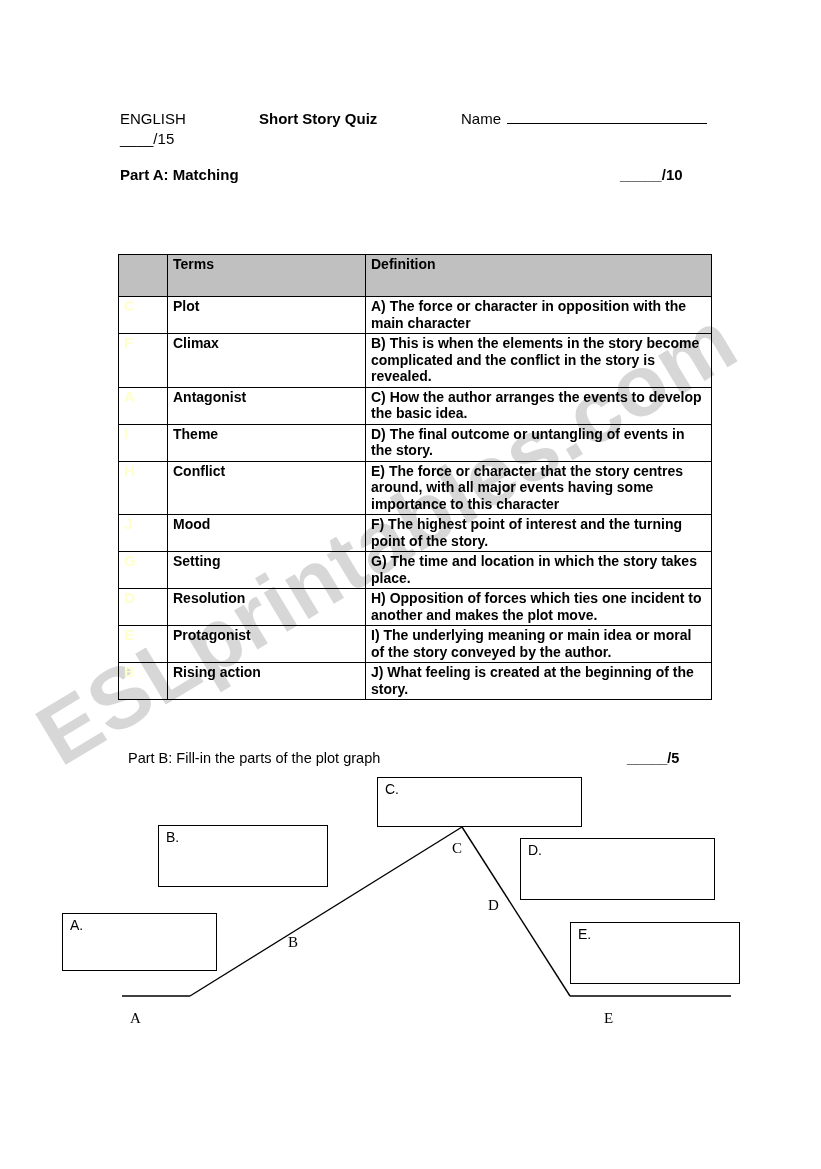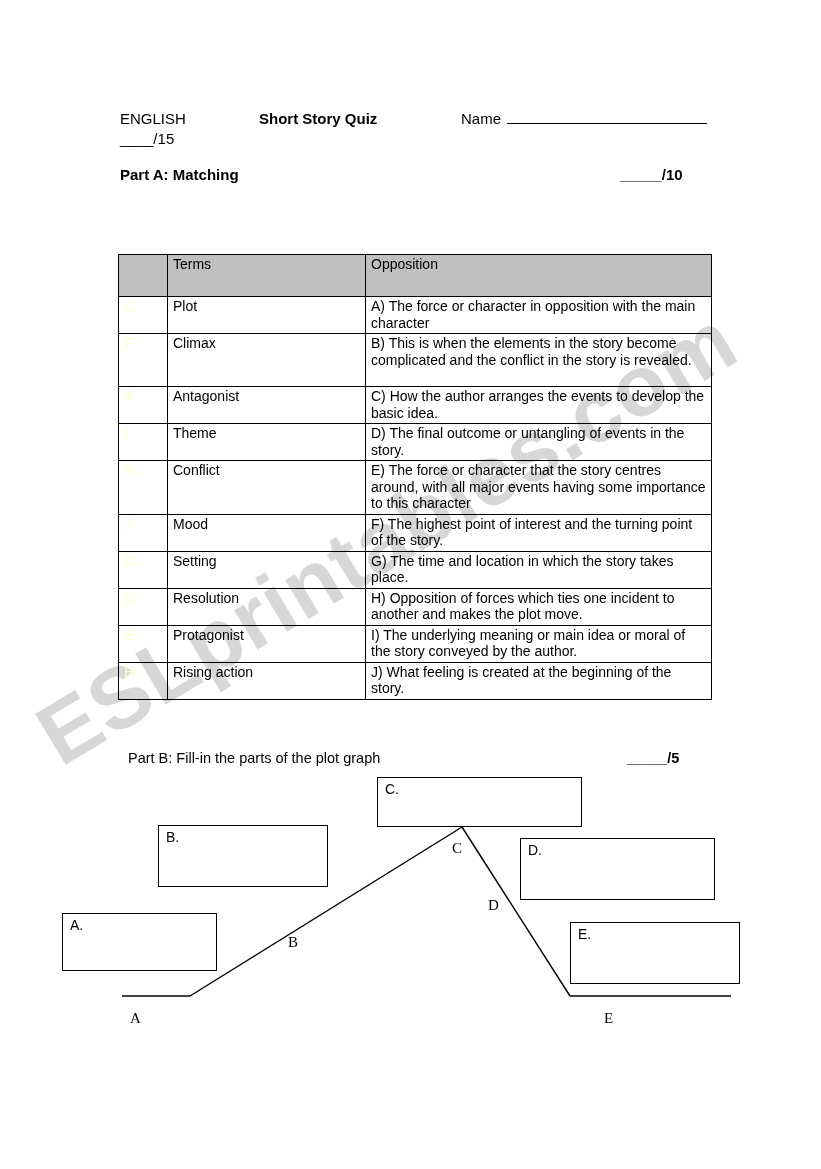"Terms" #match-table td, #match-table th { font-weight: normal -> bold }
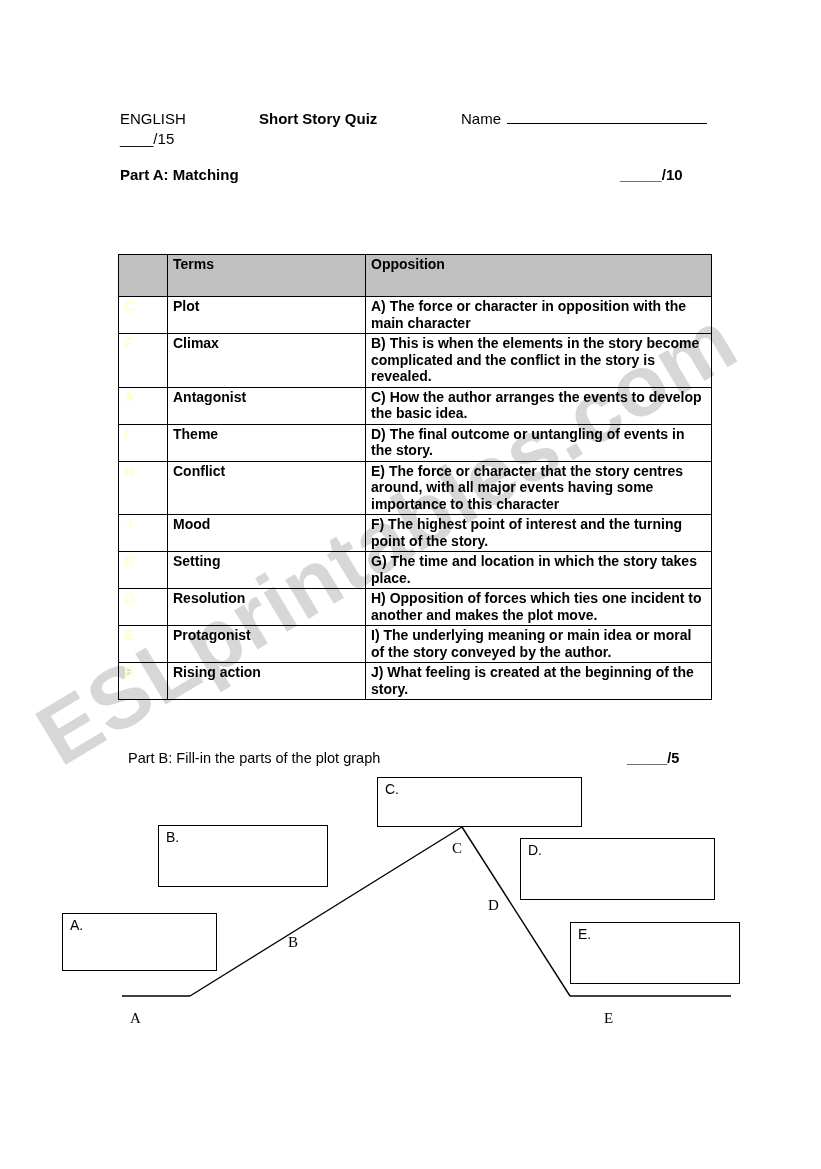"Opposition" th { text: Opposition -> Definition }
